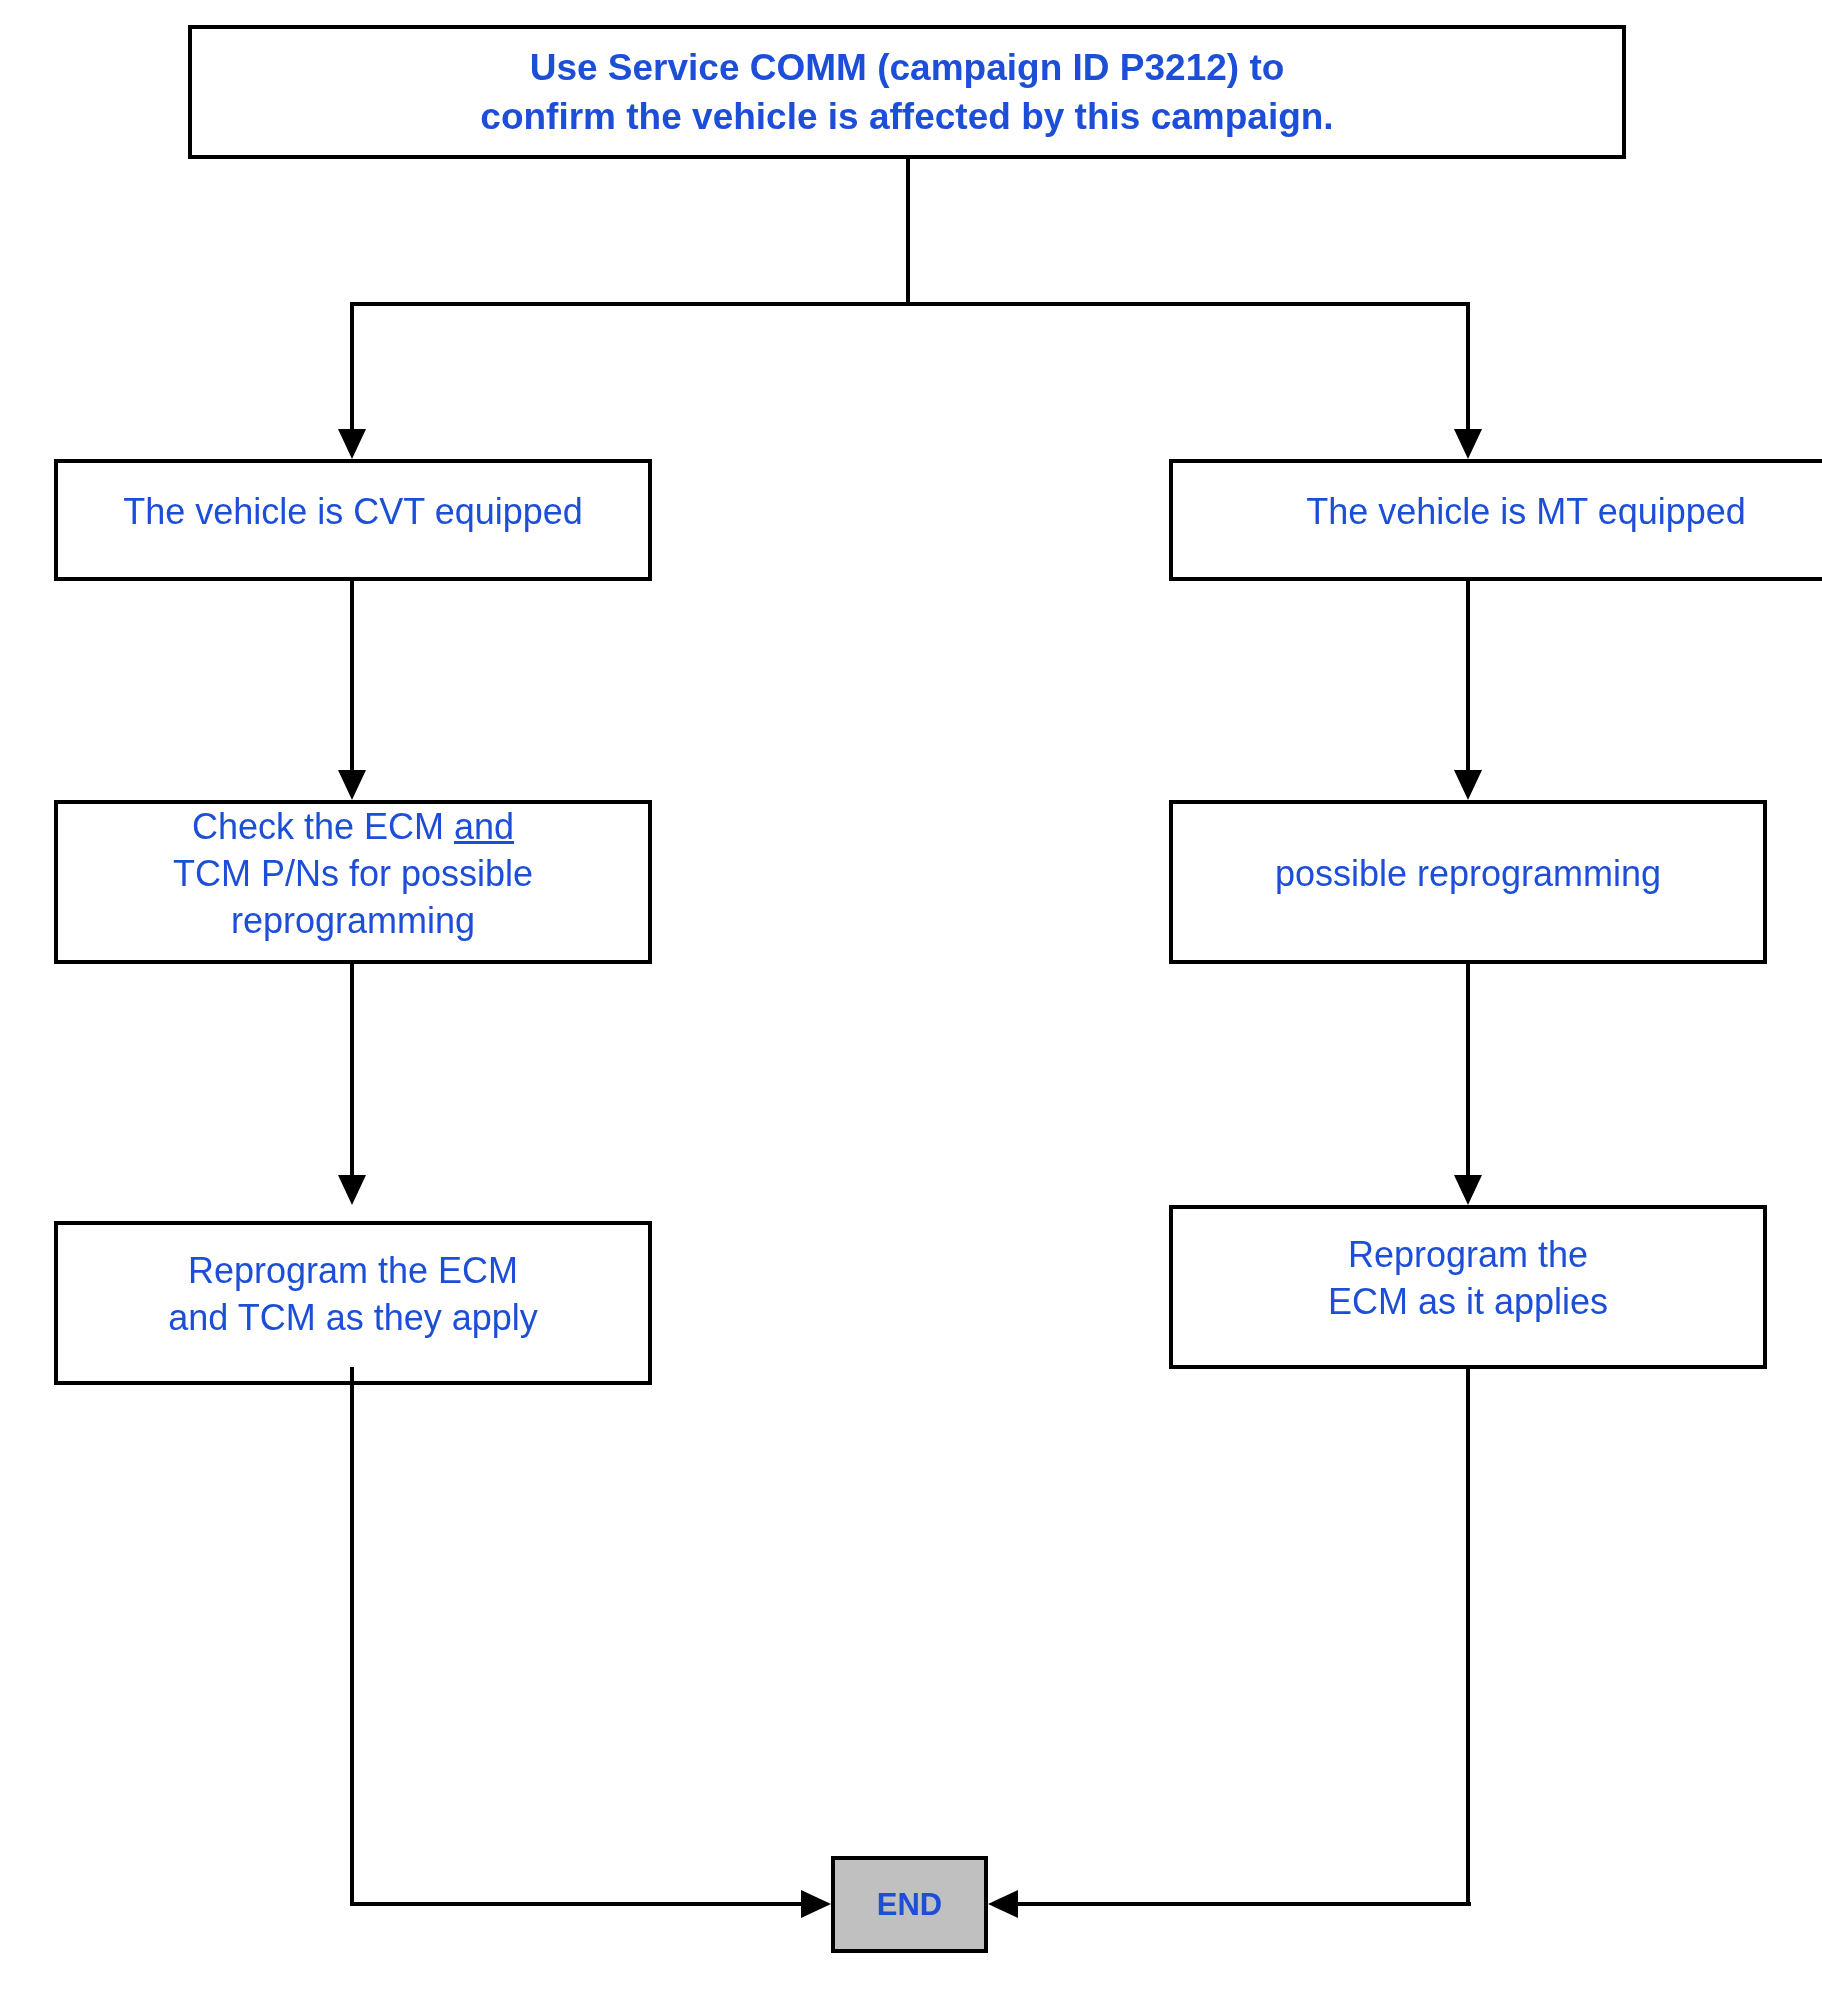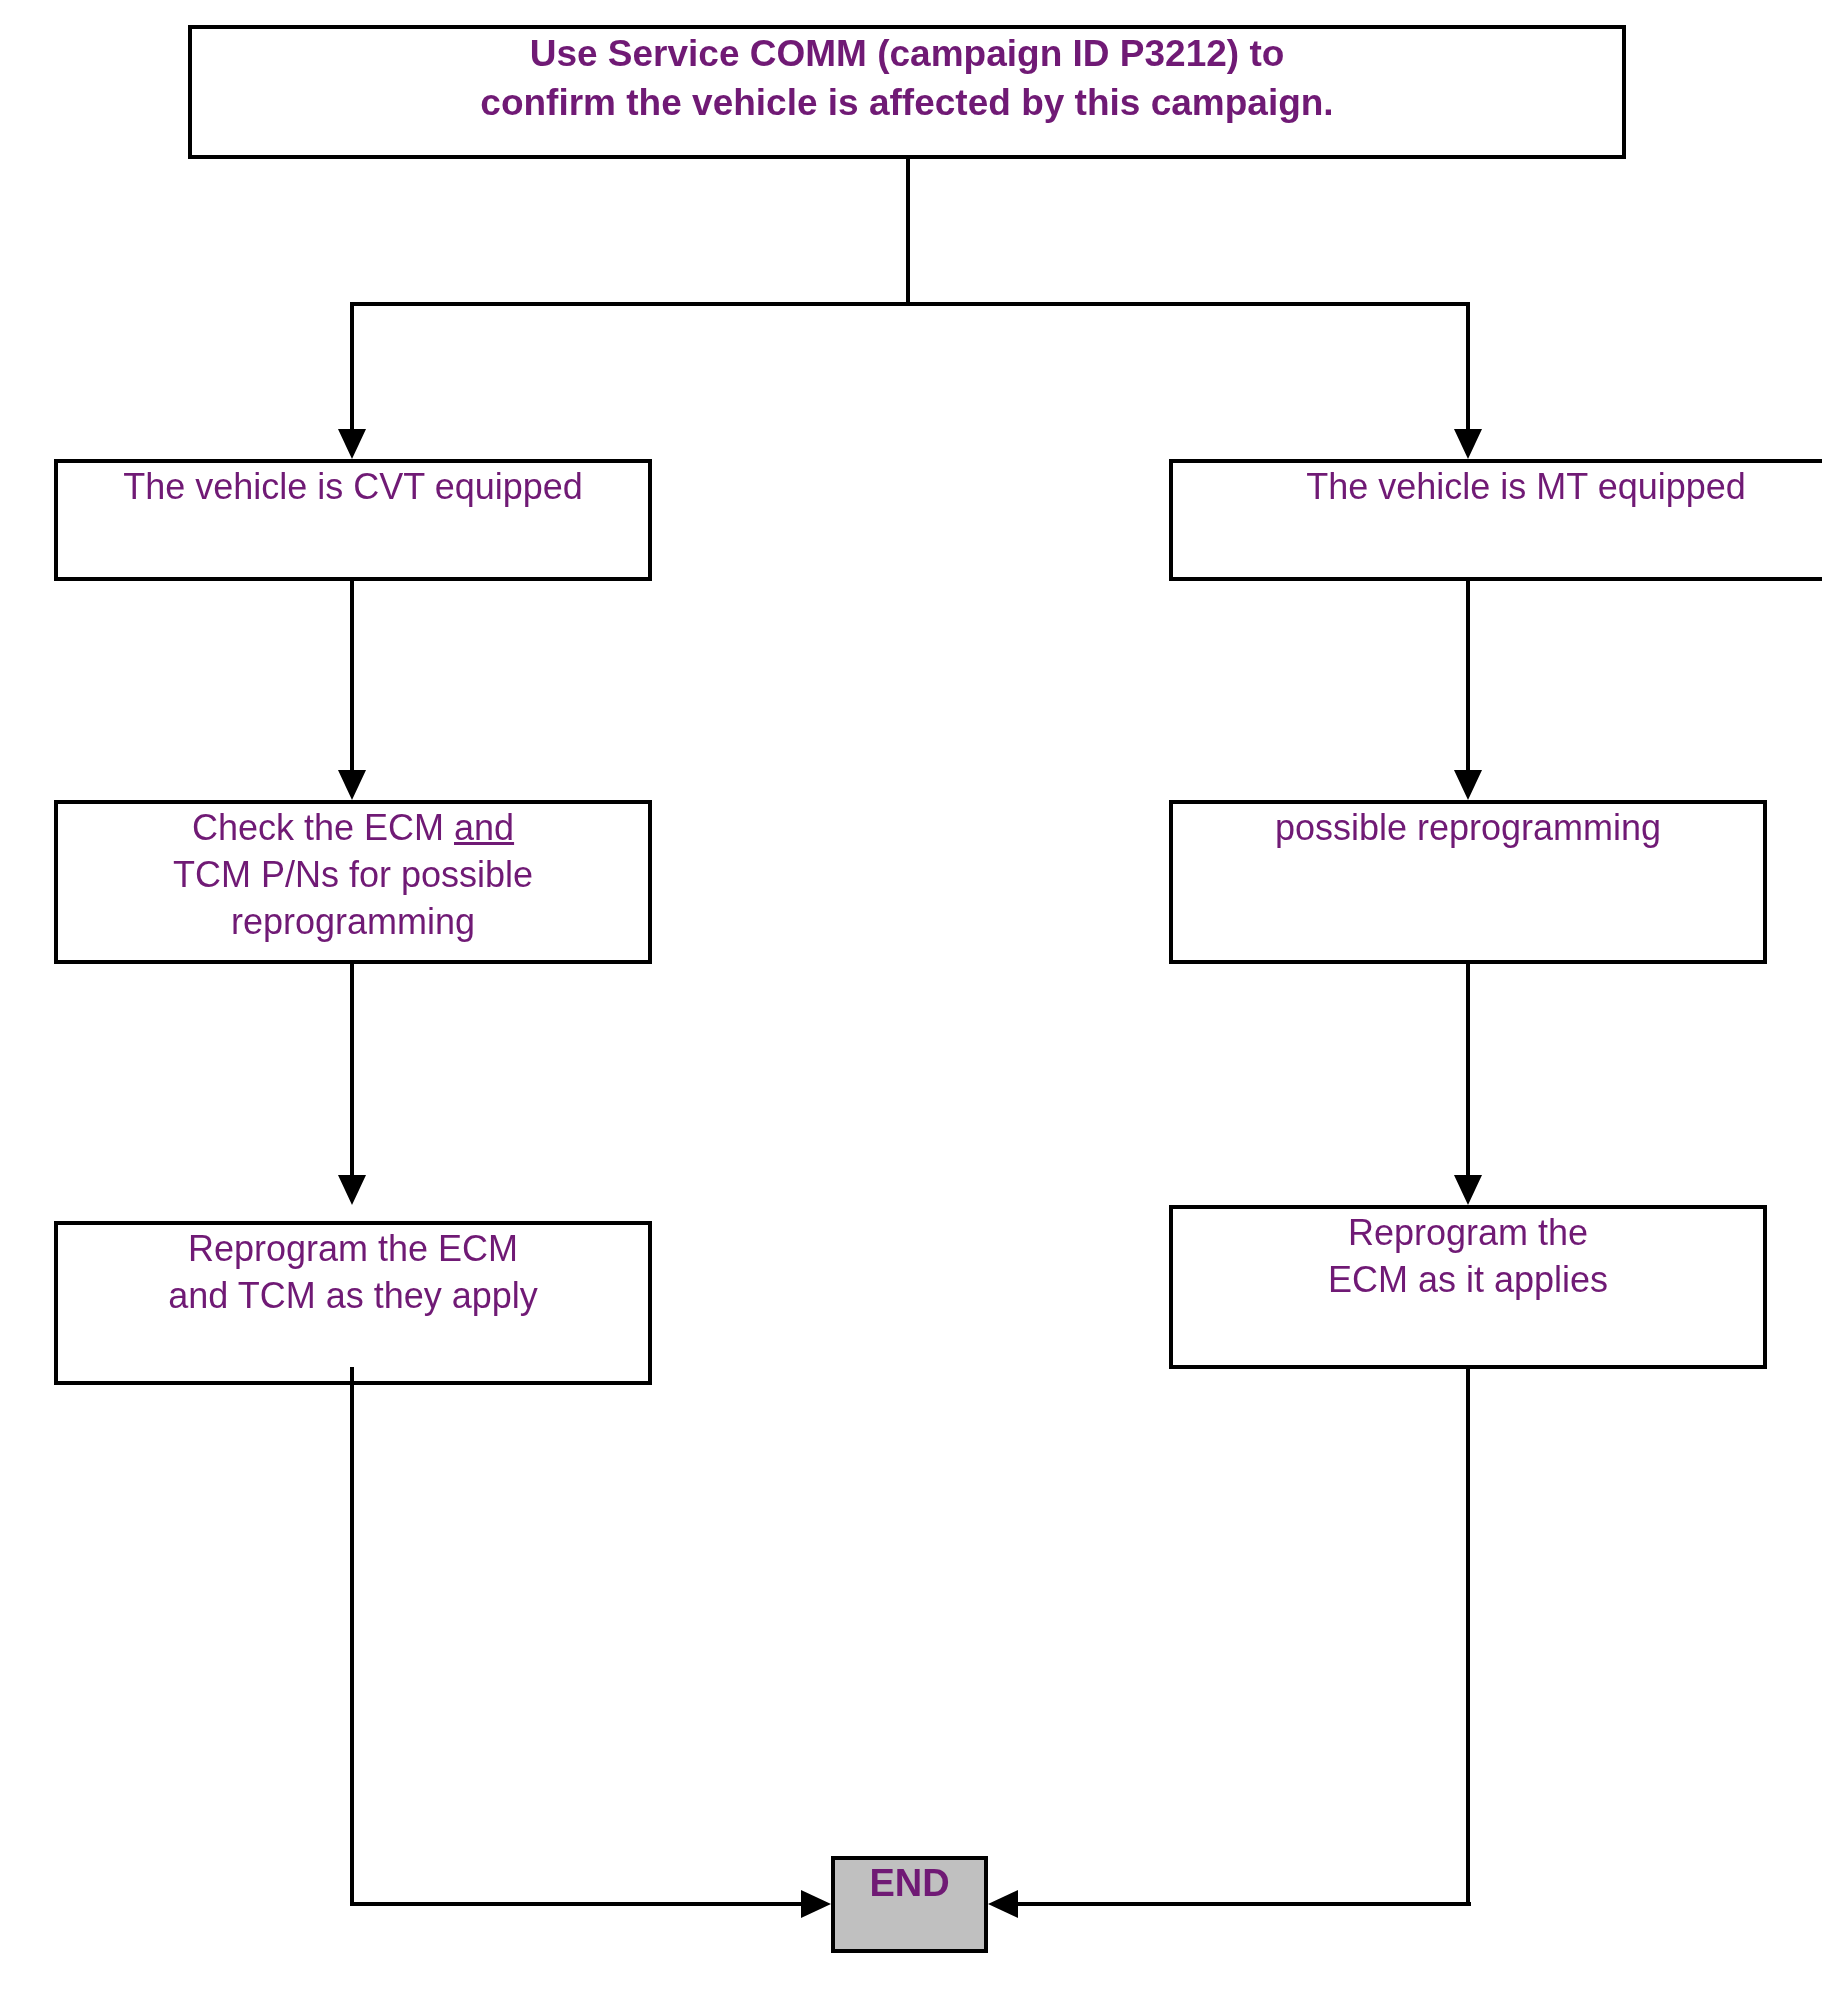"Use Service COMM (campaign ID" .node { align-items: flex-start -> center; color: #701a75 -> #1d4ed8 }
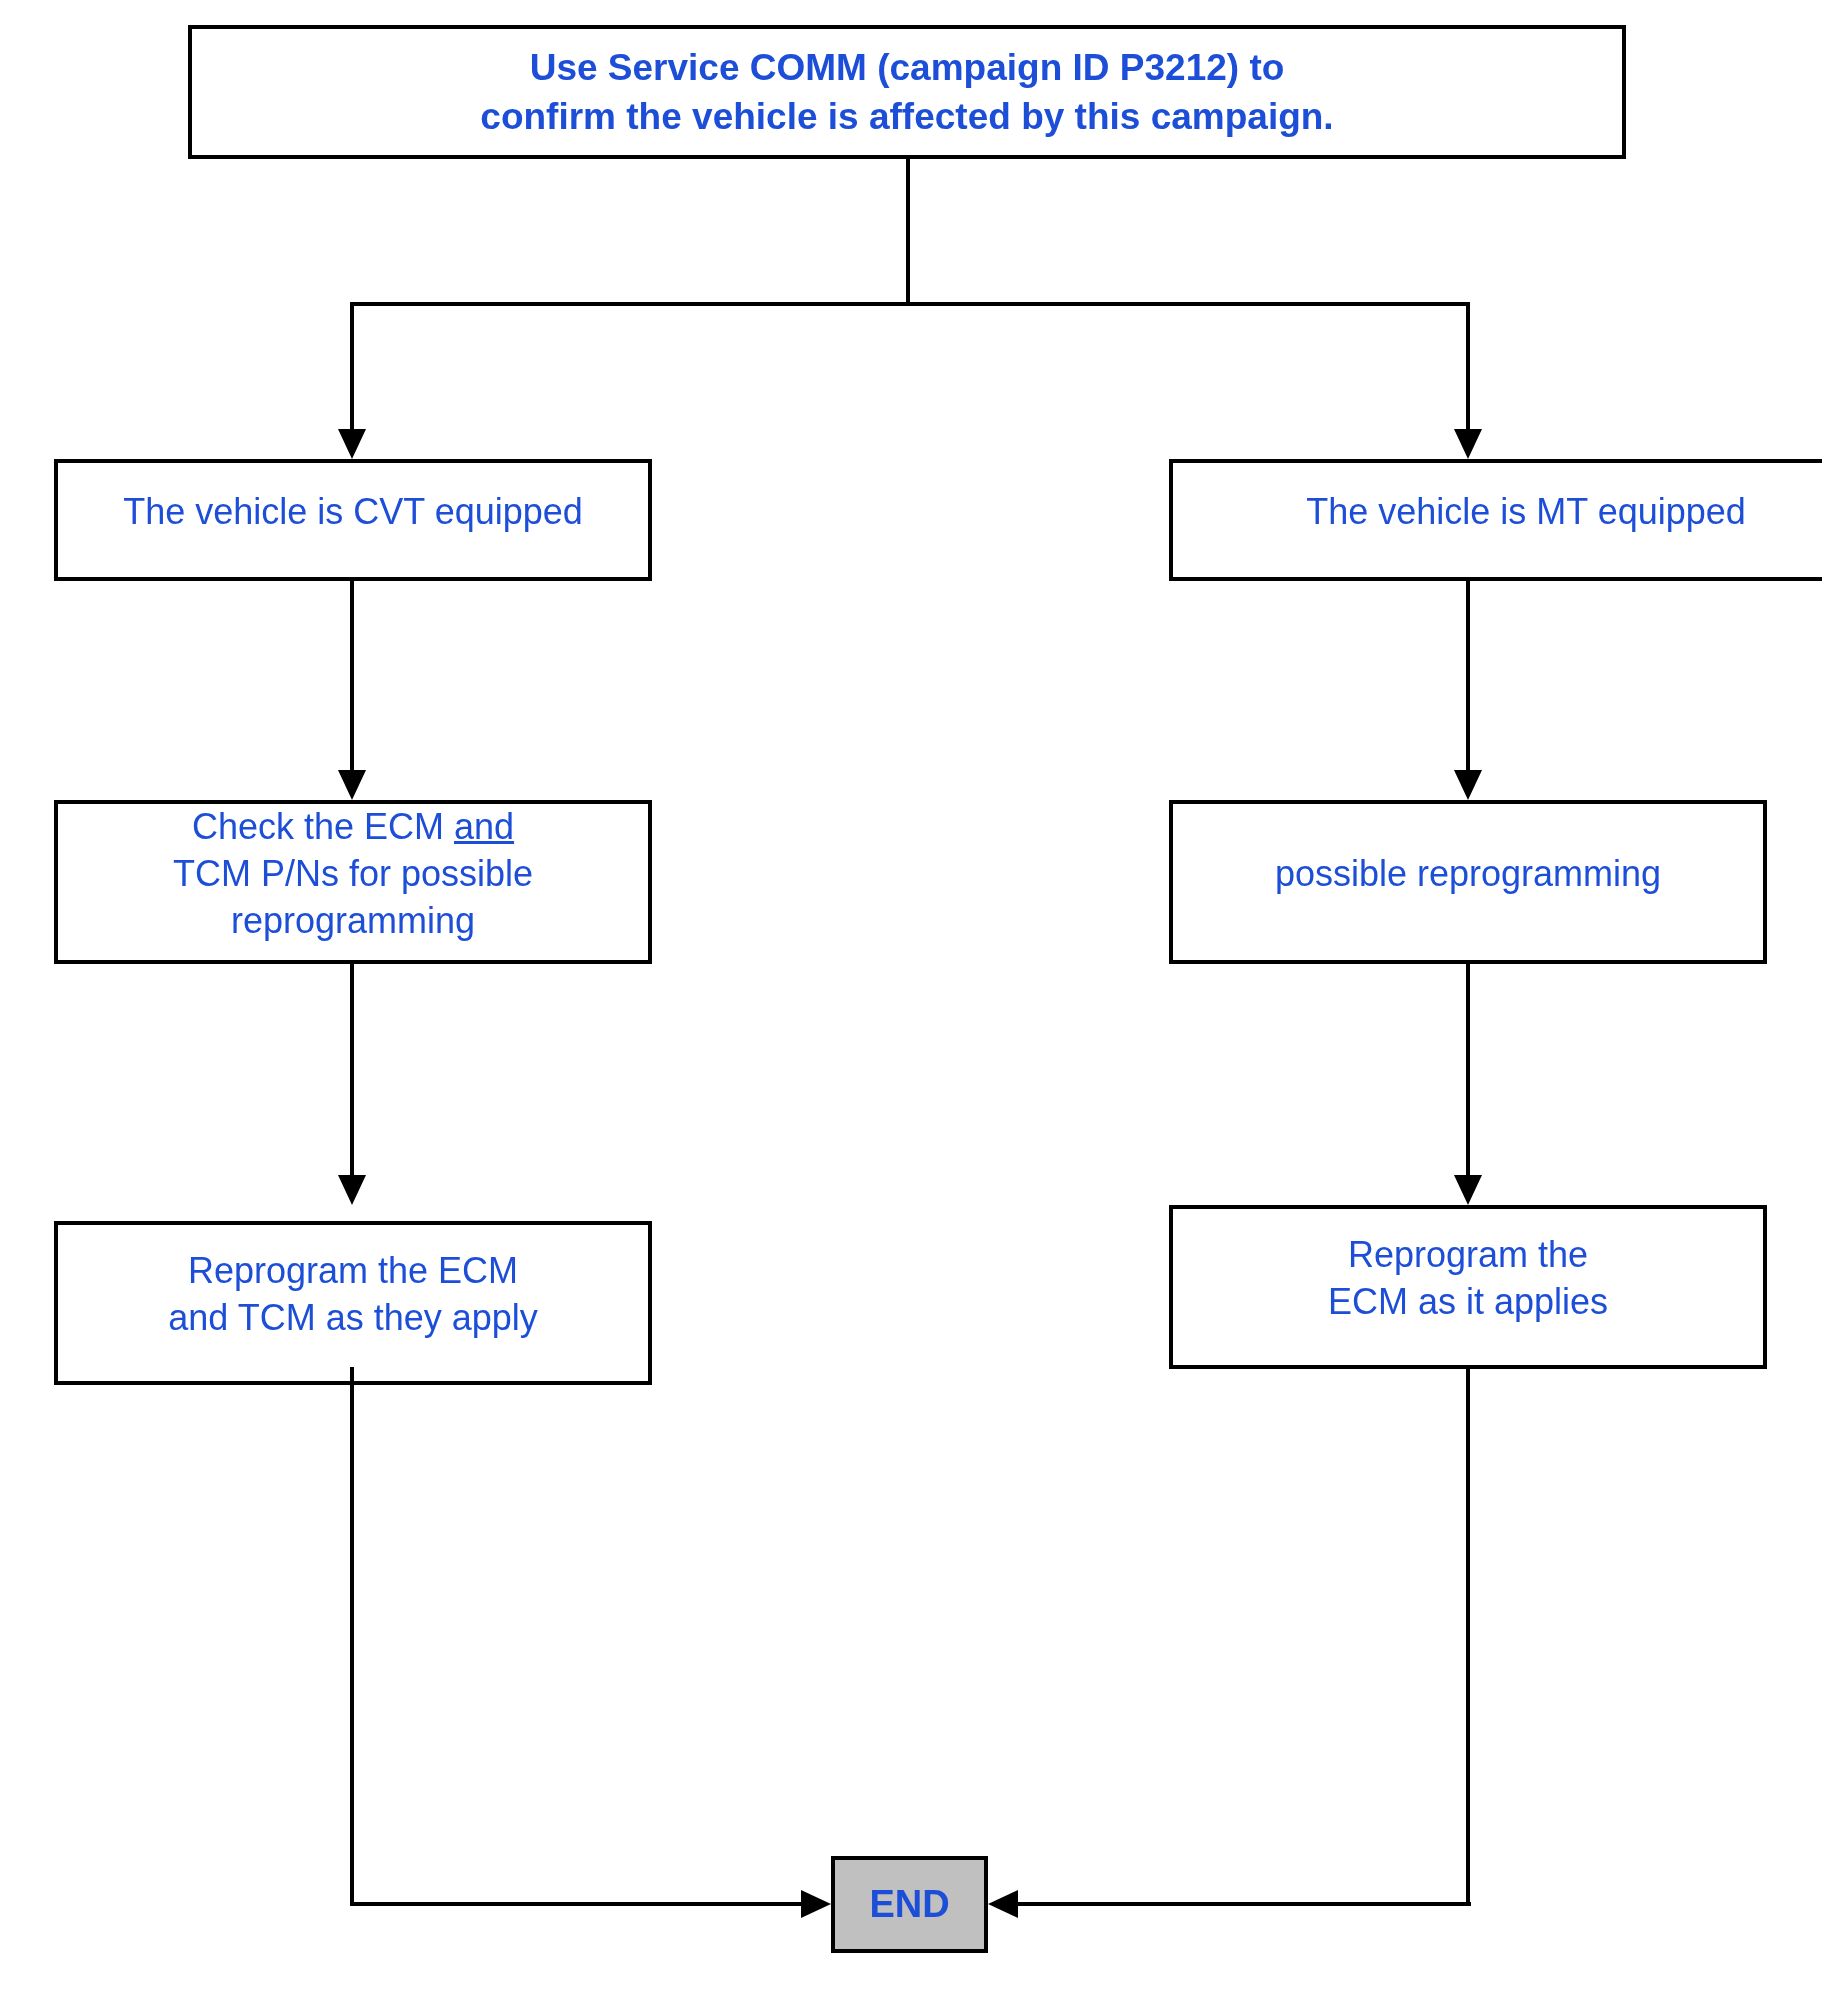"END" .node.end { font-size: 38px -> 31px }
